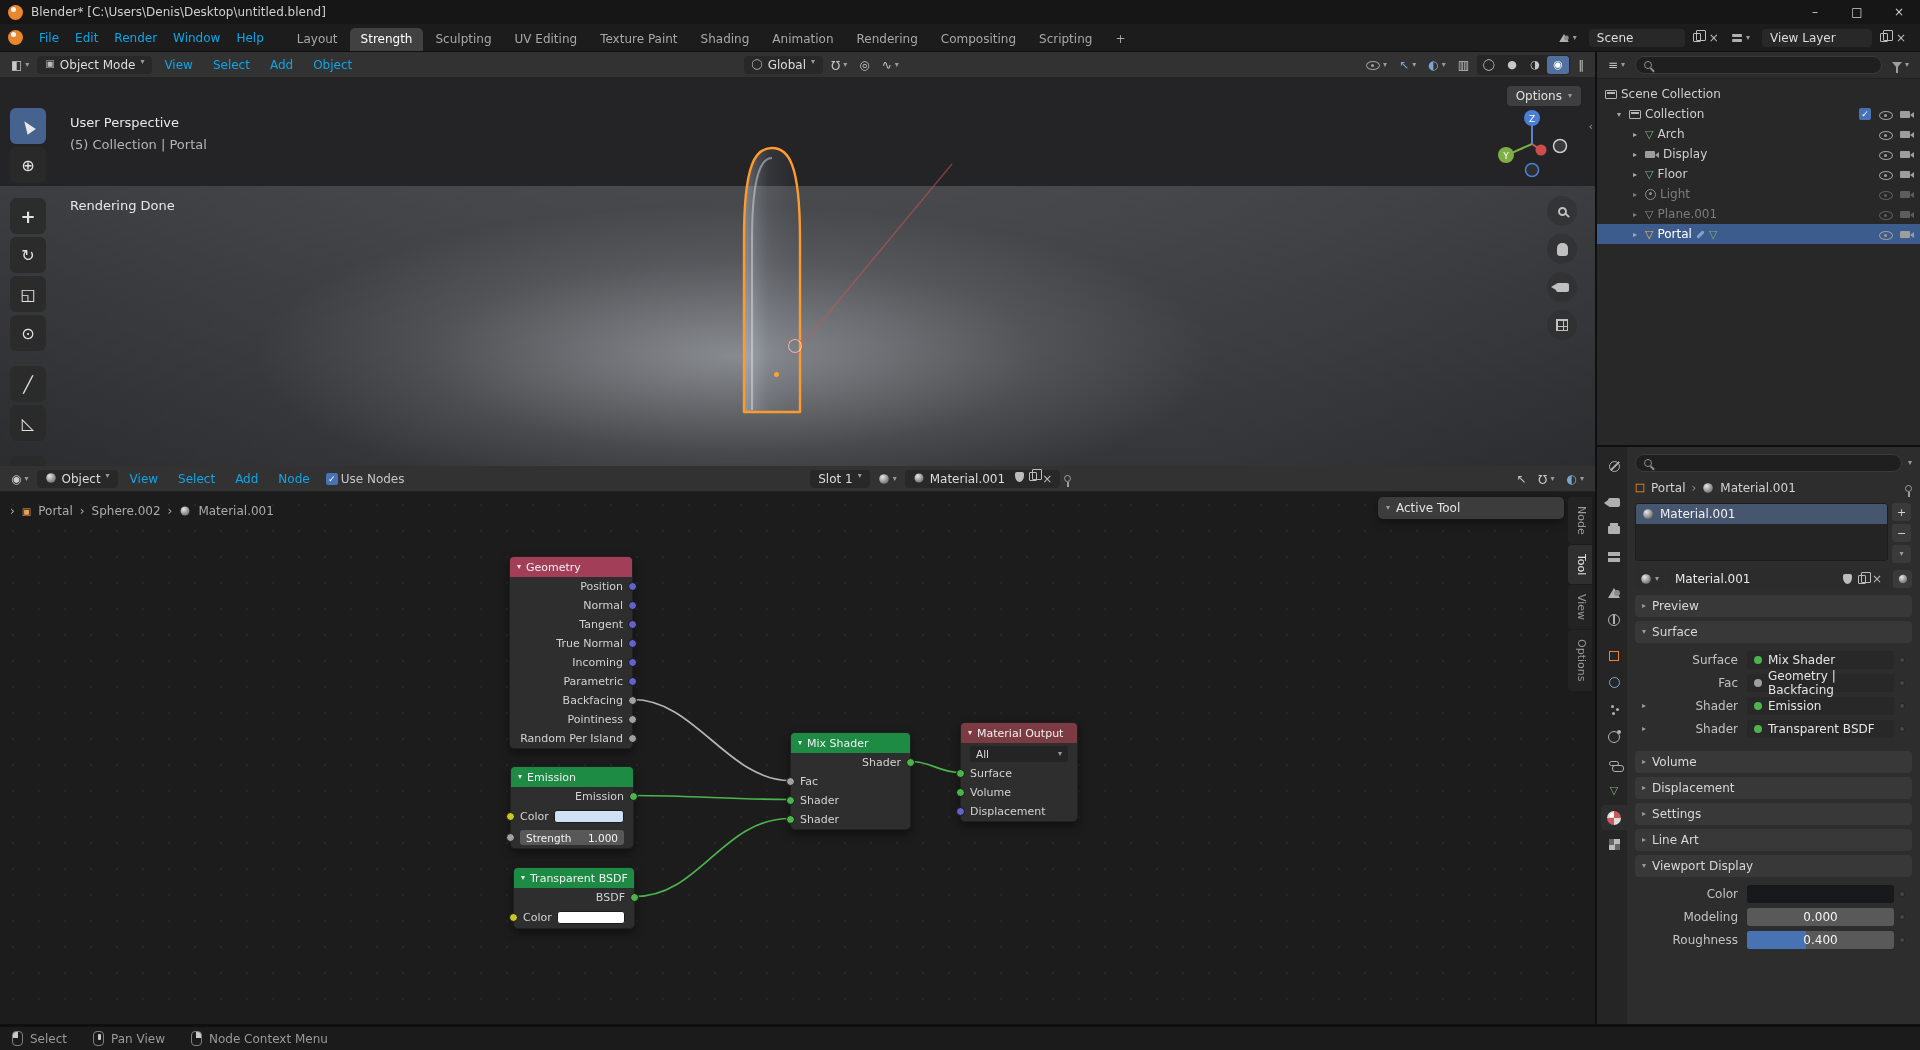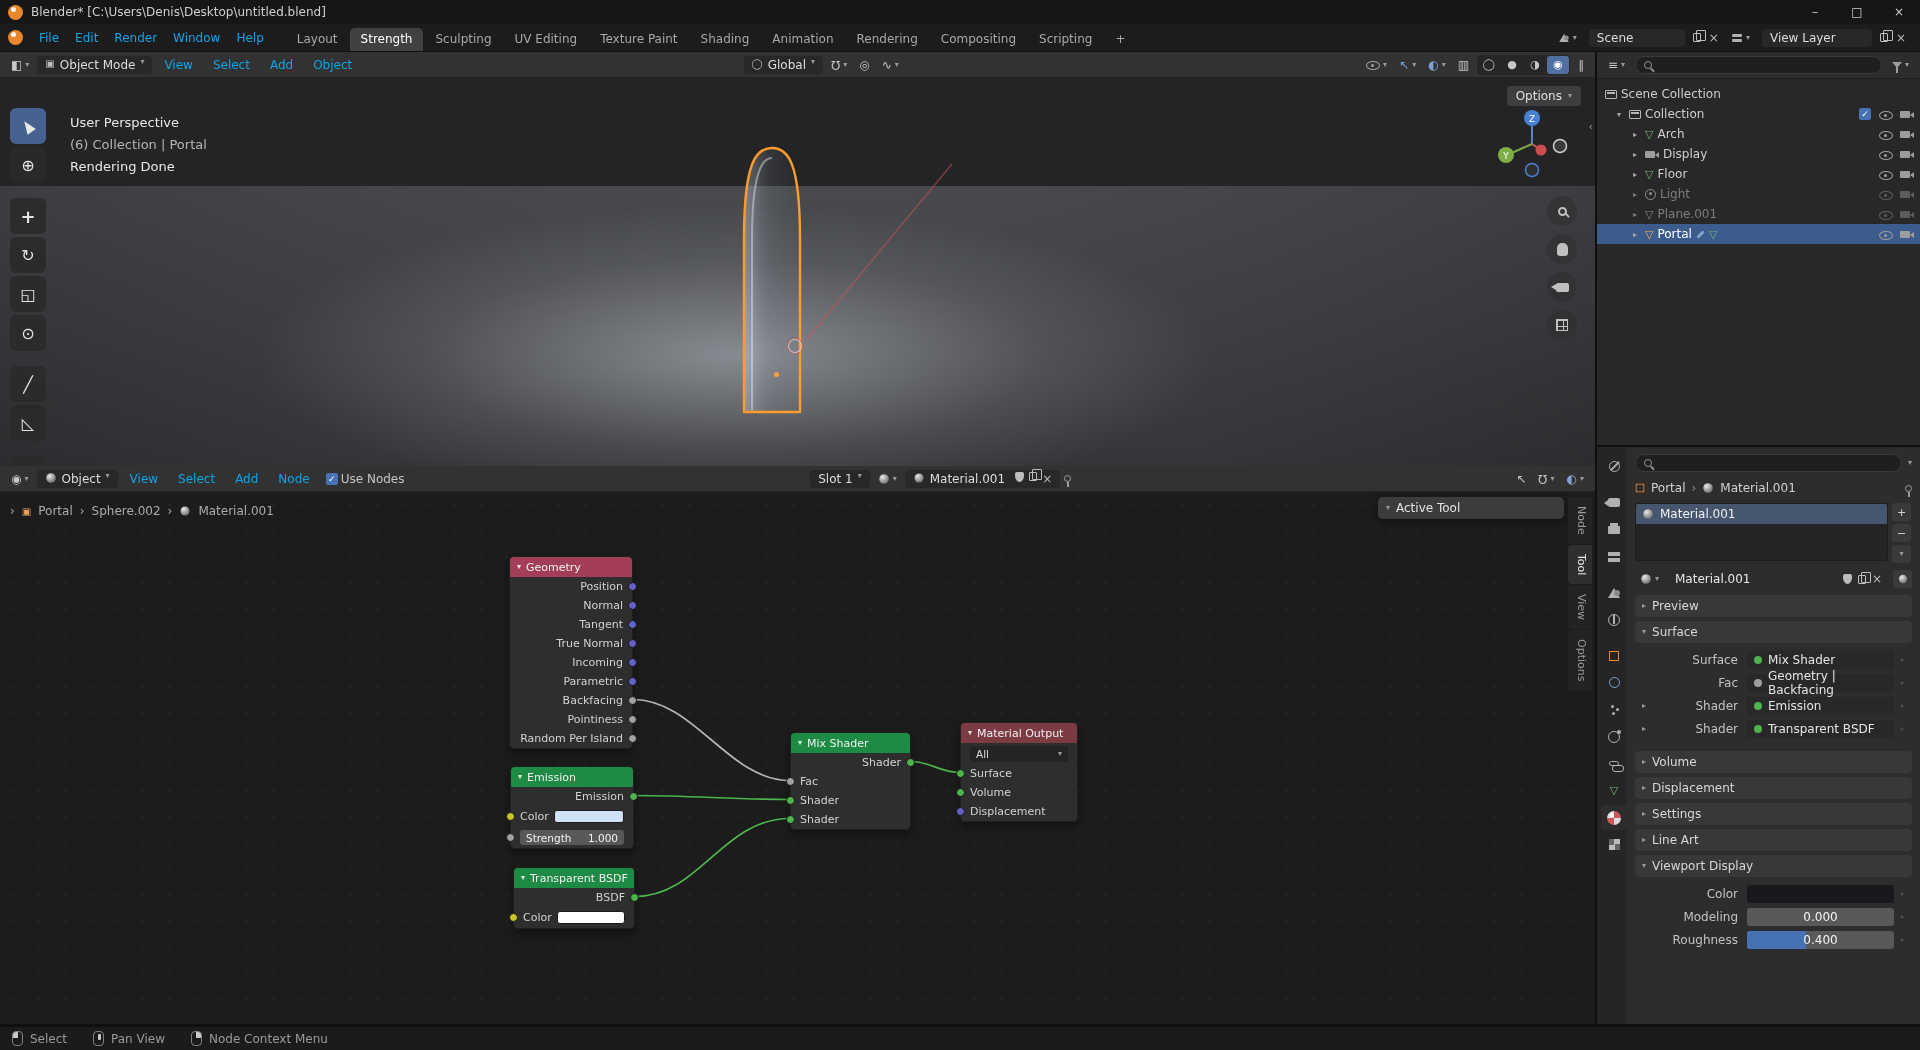"(6) Collection | Portal" div.l2 { text: 6 -> 5 }
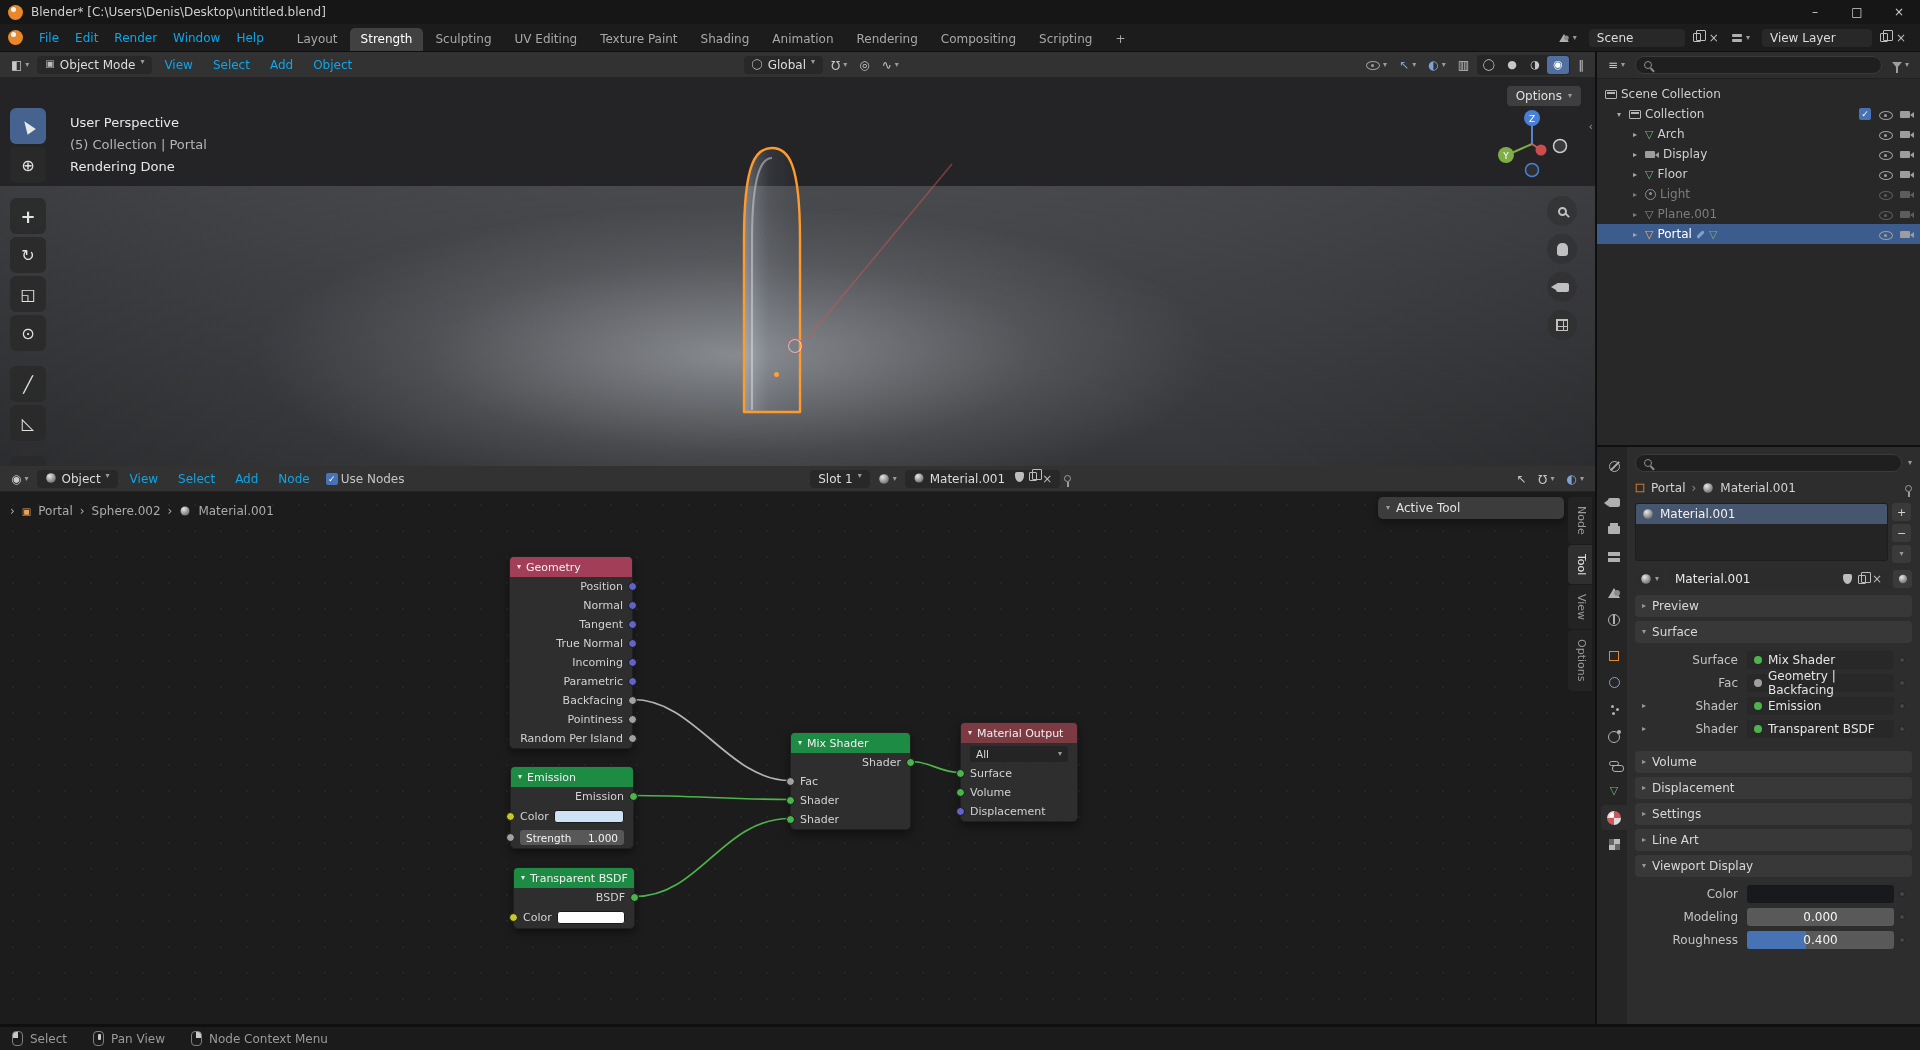"Rendering Done" .vp-overlaytext .l3 { margin-top: none -> 39px }
